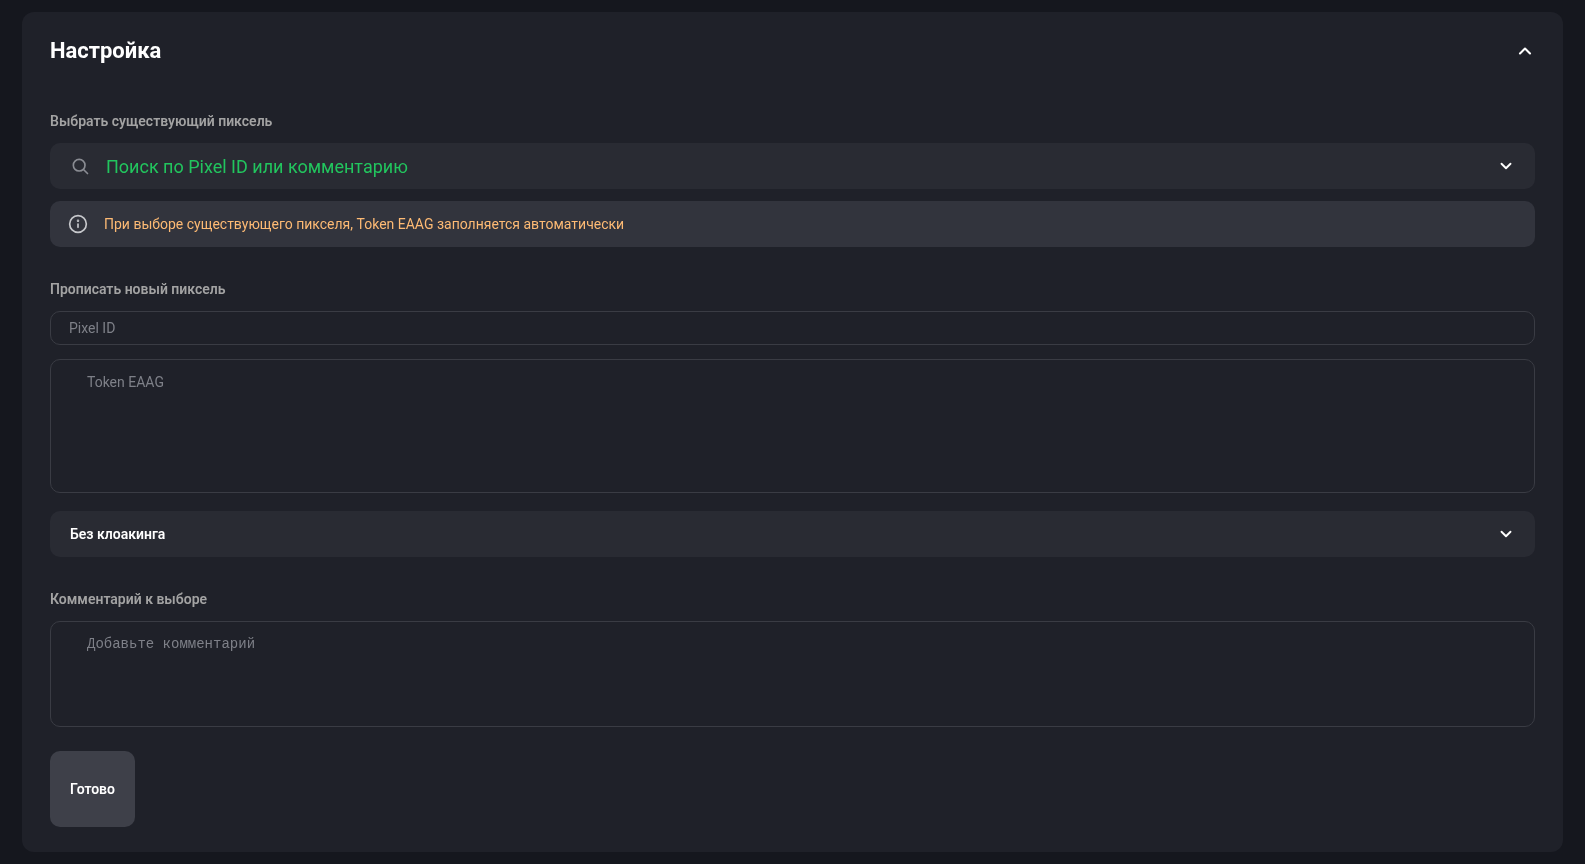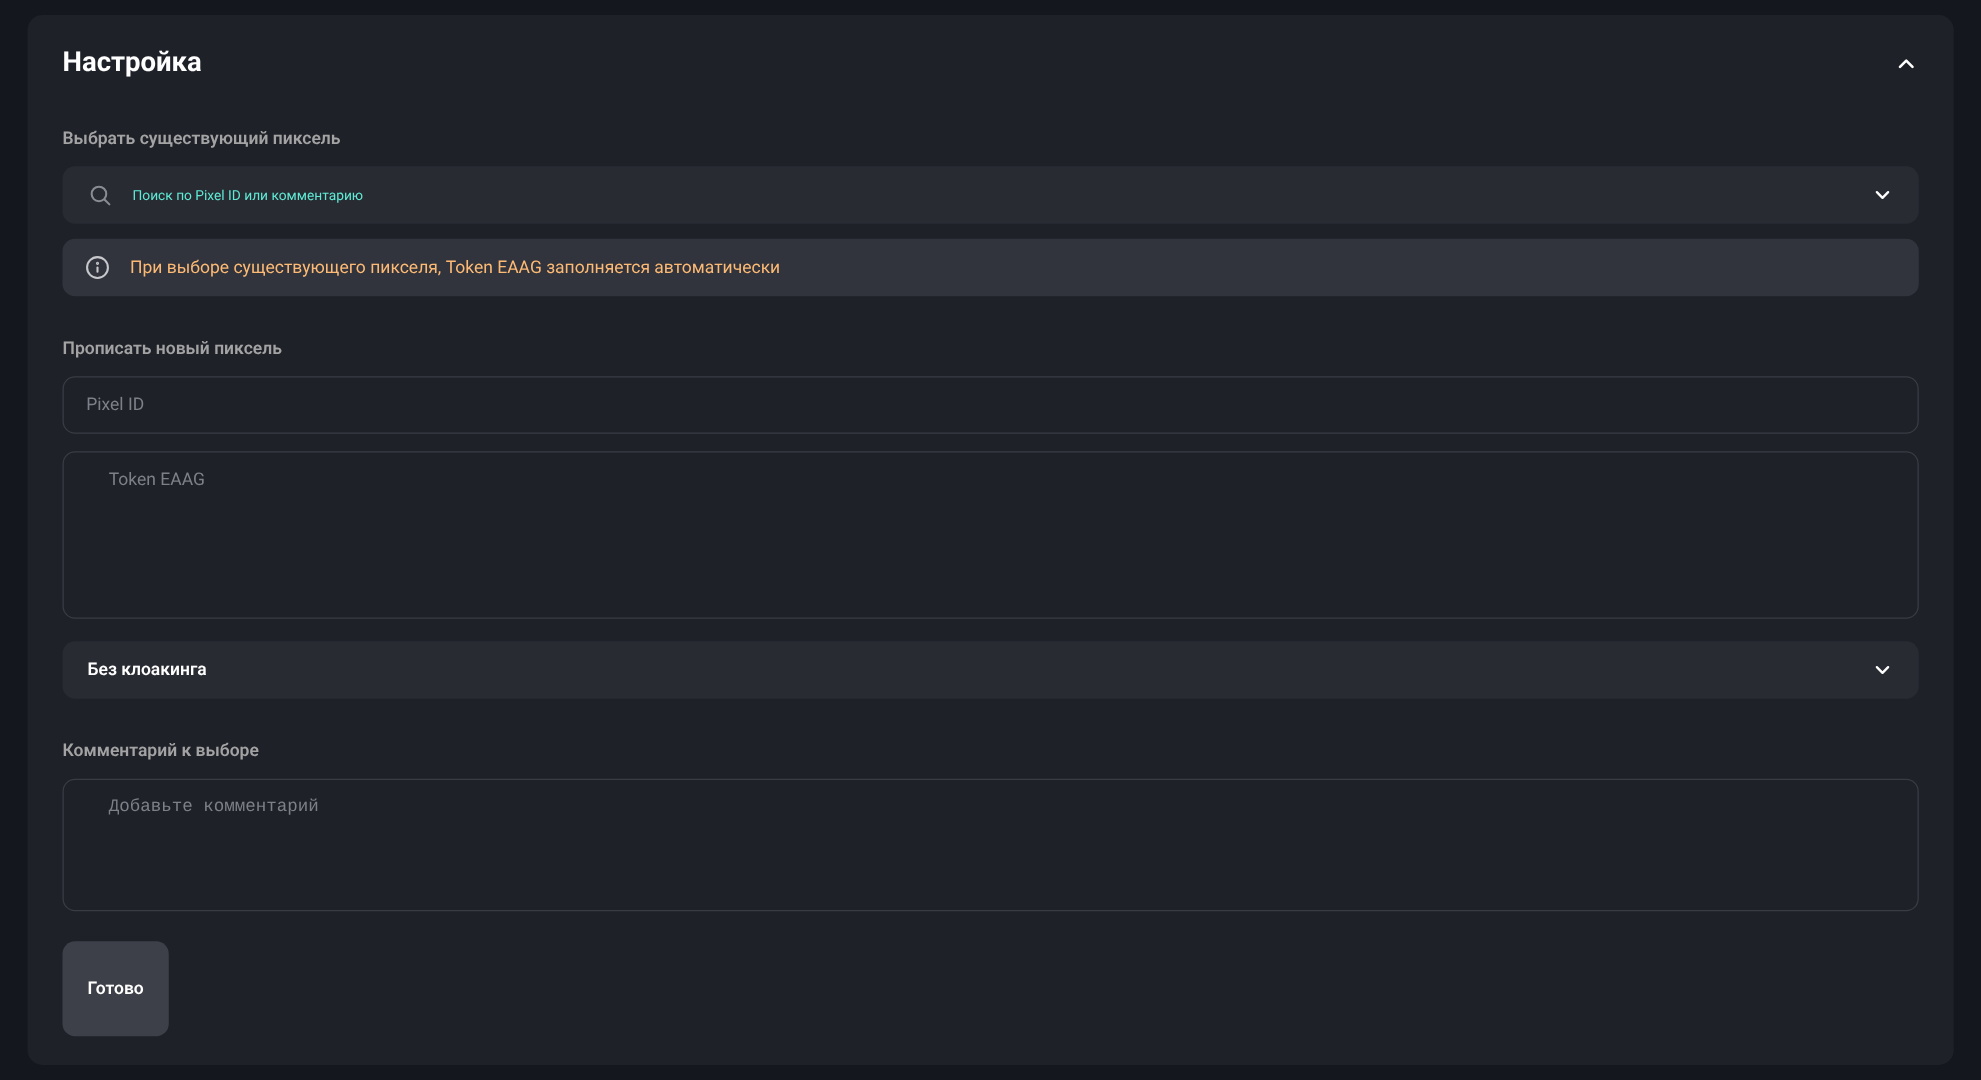"Настройка" .panel-header { margin-bottom: 40px -> 50px }
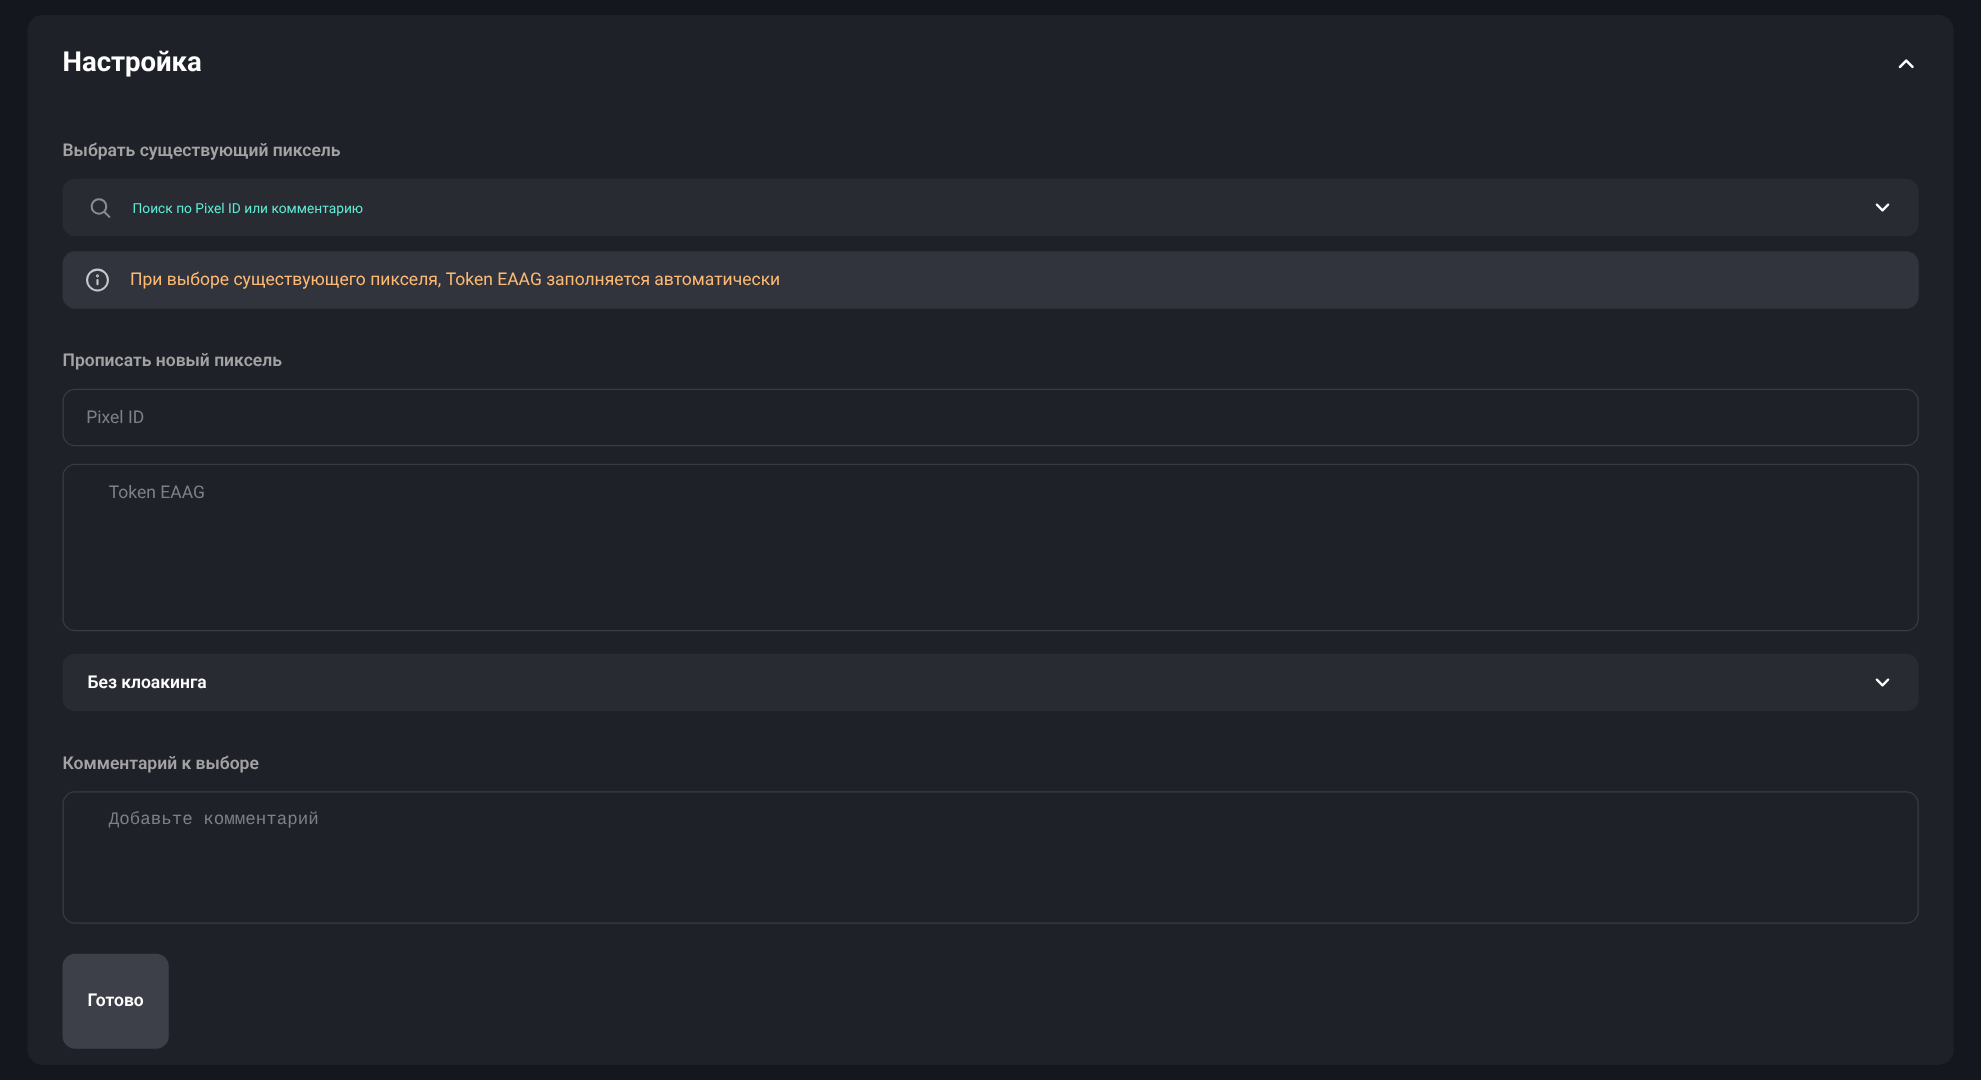"Поиск по Pixel ID или" .select-wrap .placeholder { color: #5eead4 -> #22c55e; font-size: 11px -> 18px }
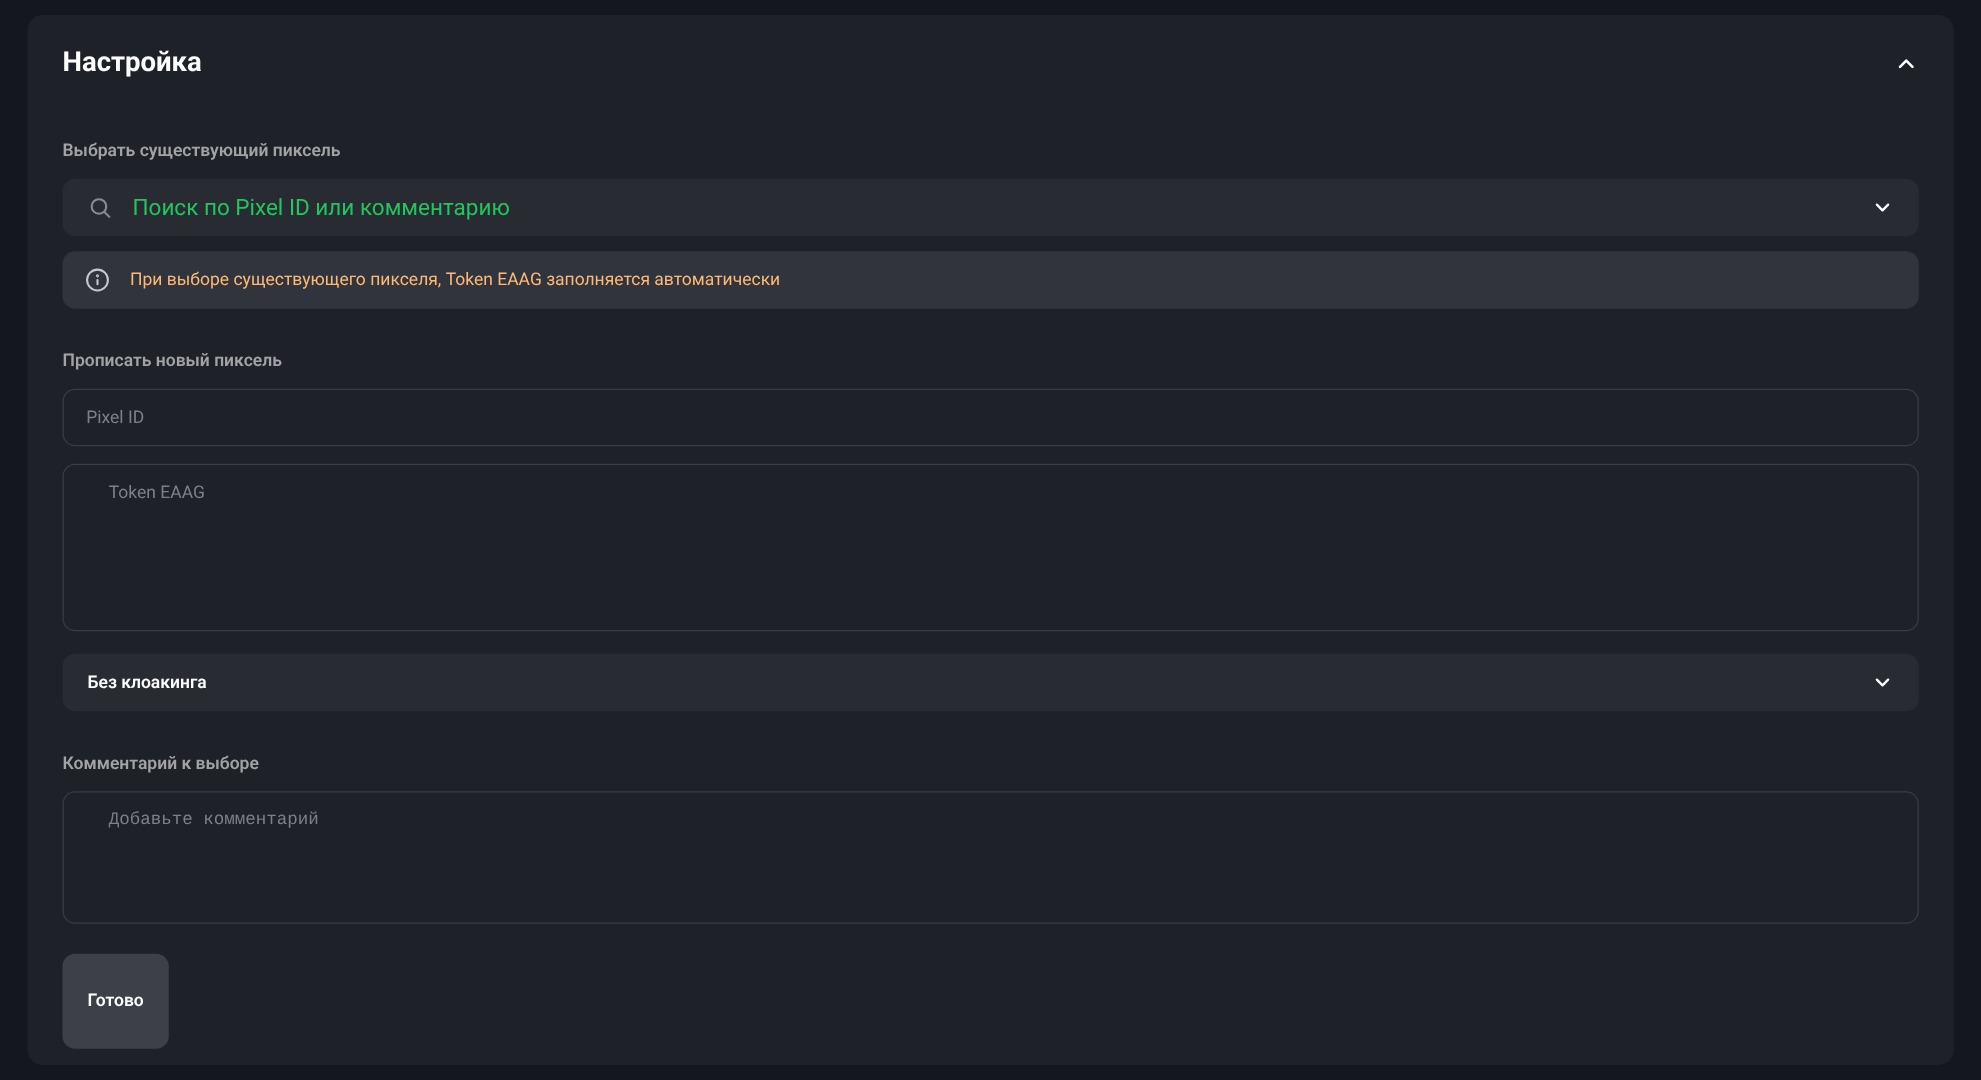"Pixel ID" .text-input { height: 46px -> 34px }
